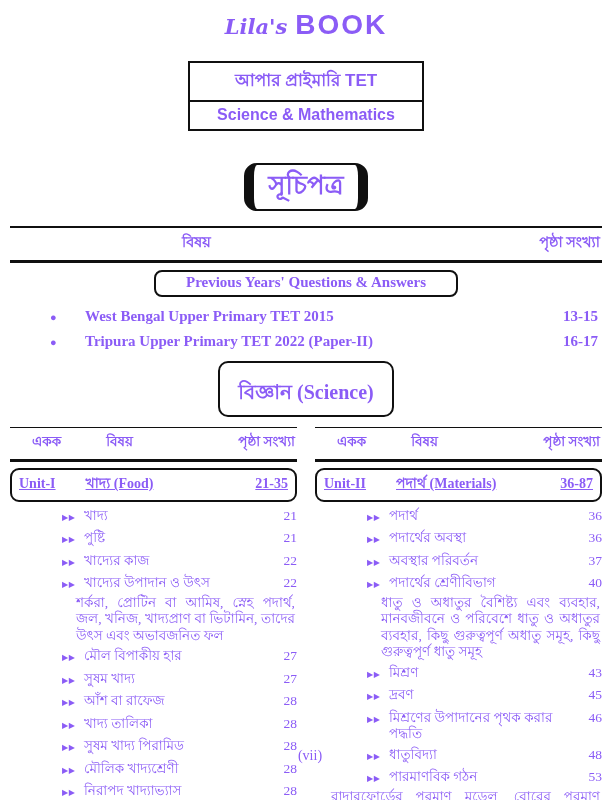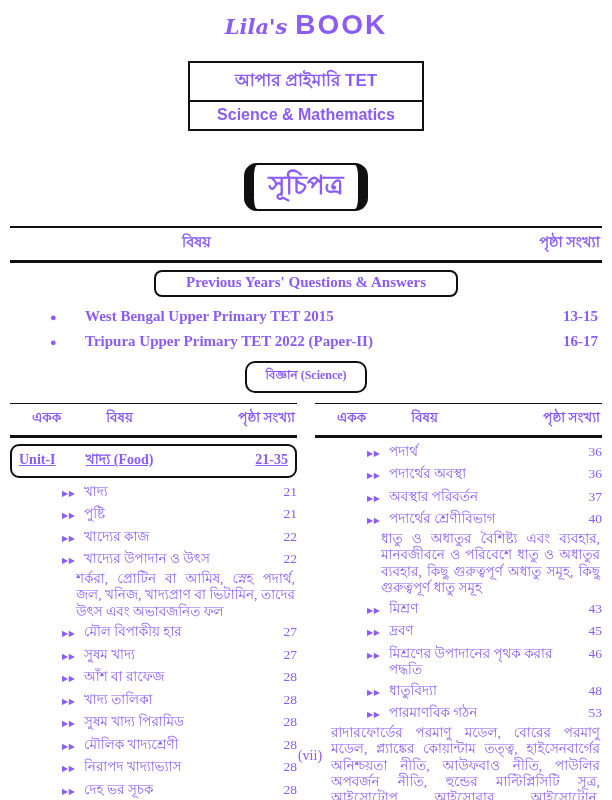"বিজ্ঞান (Science)" .science-badge { font-size: 12px -> 20px; padding: 3px 18px 5px -> 14px 18px 5px }
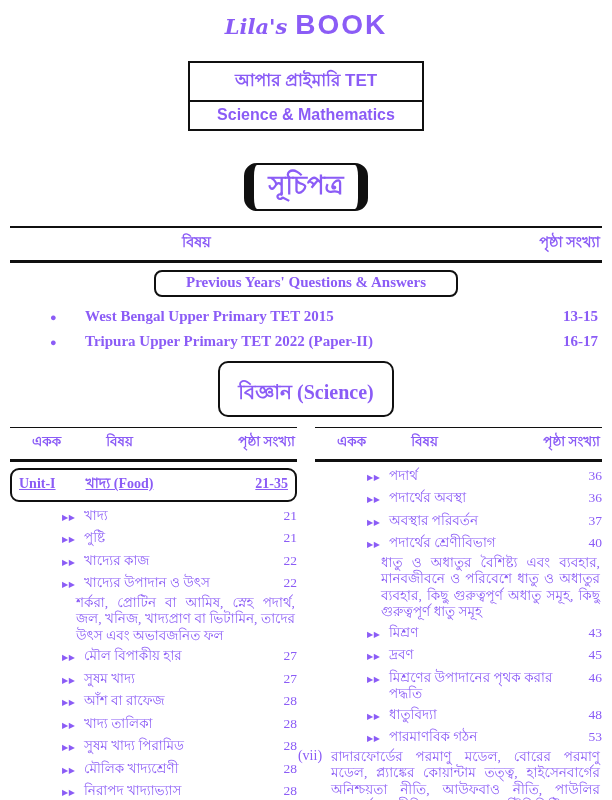"Unit-II" div.unit-box { html: none -> <div> <span>Unit-II</span> <span>পদার্থ (Materials)</span> <span>36-87</span> </div> }
